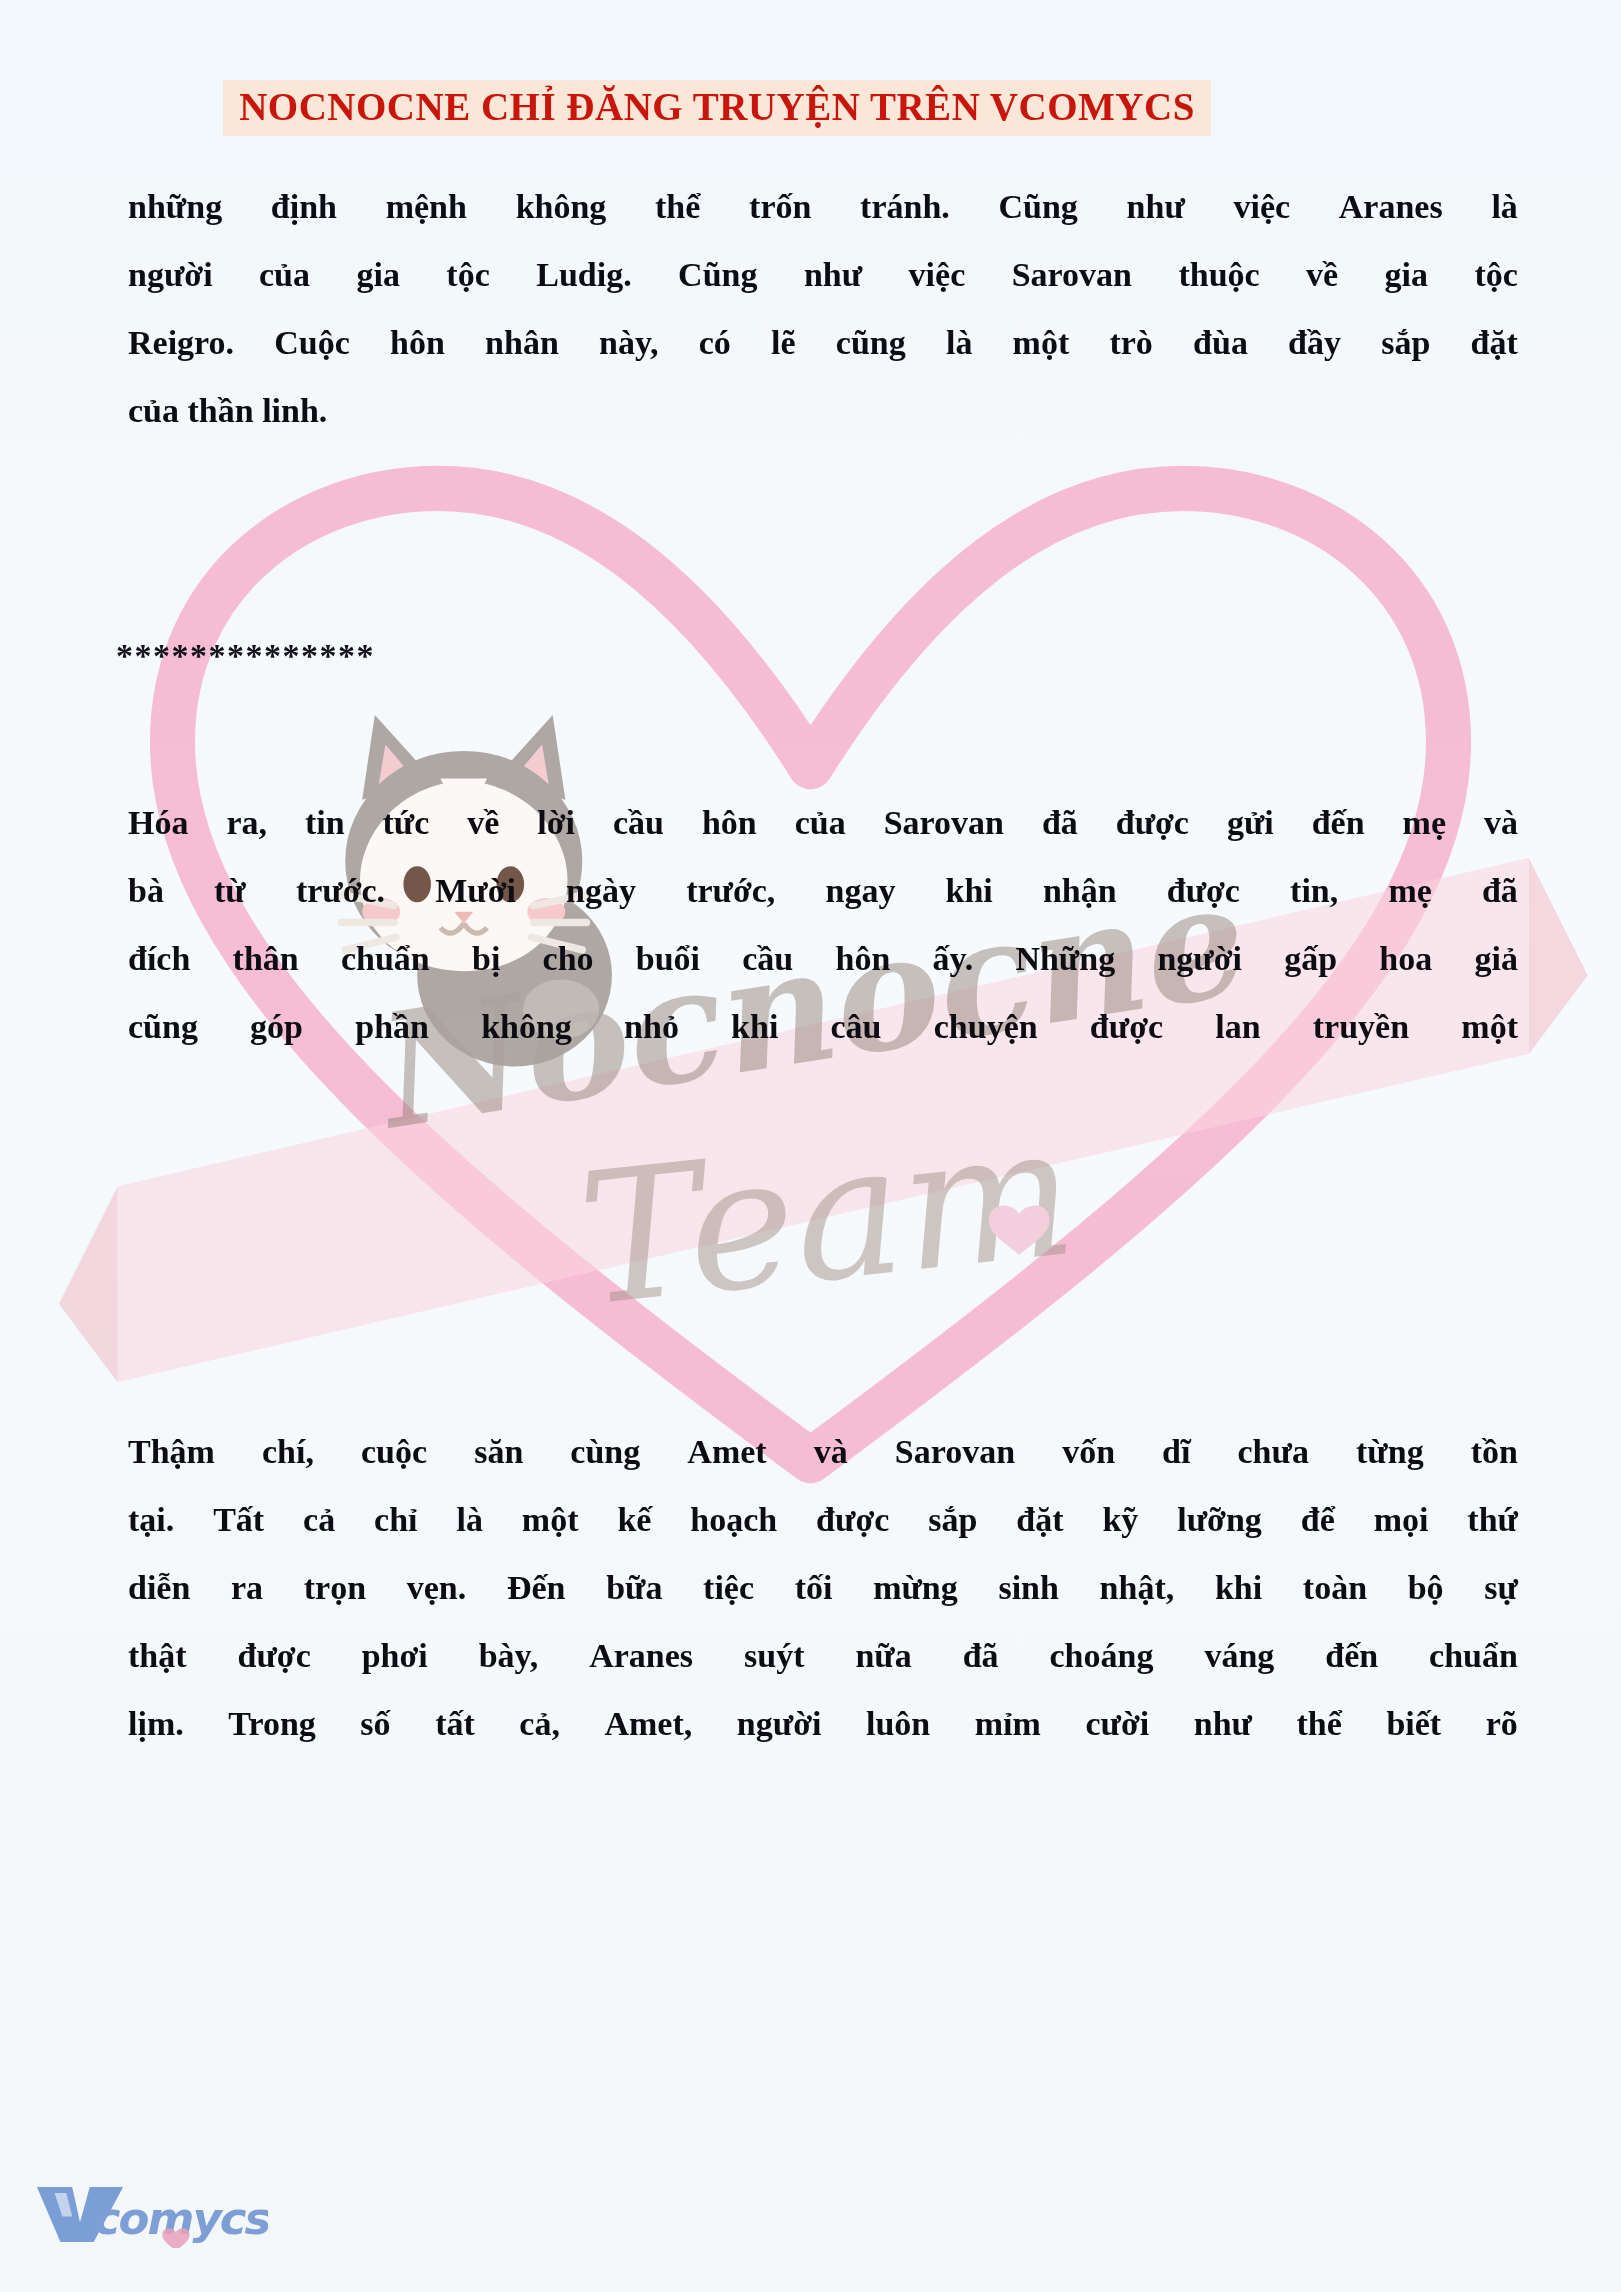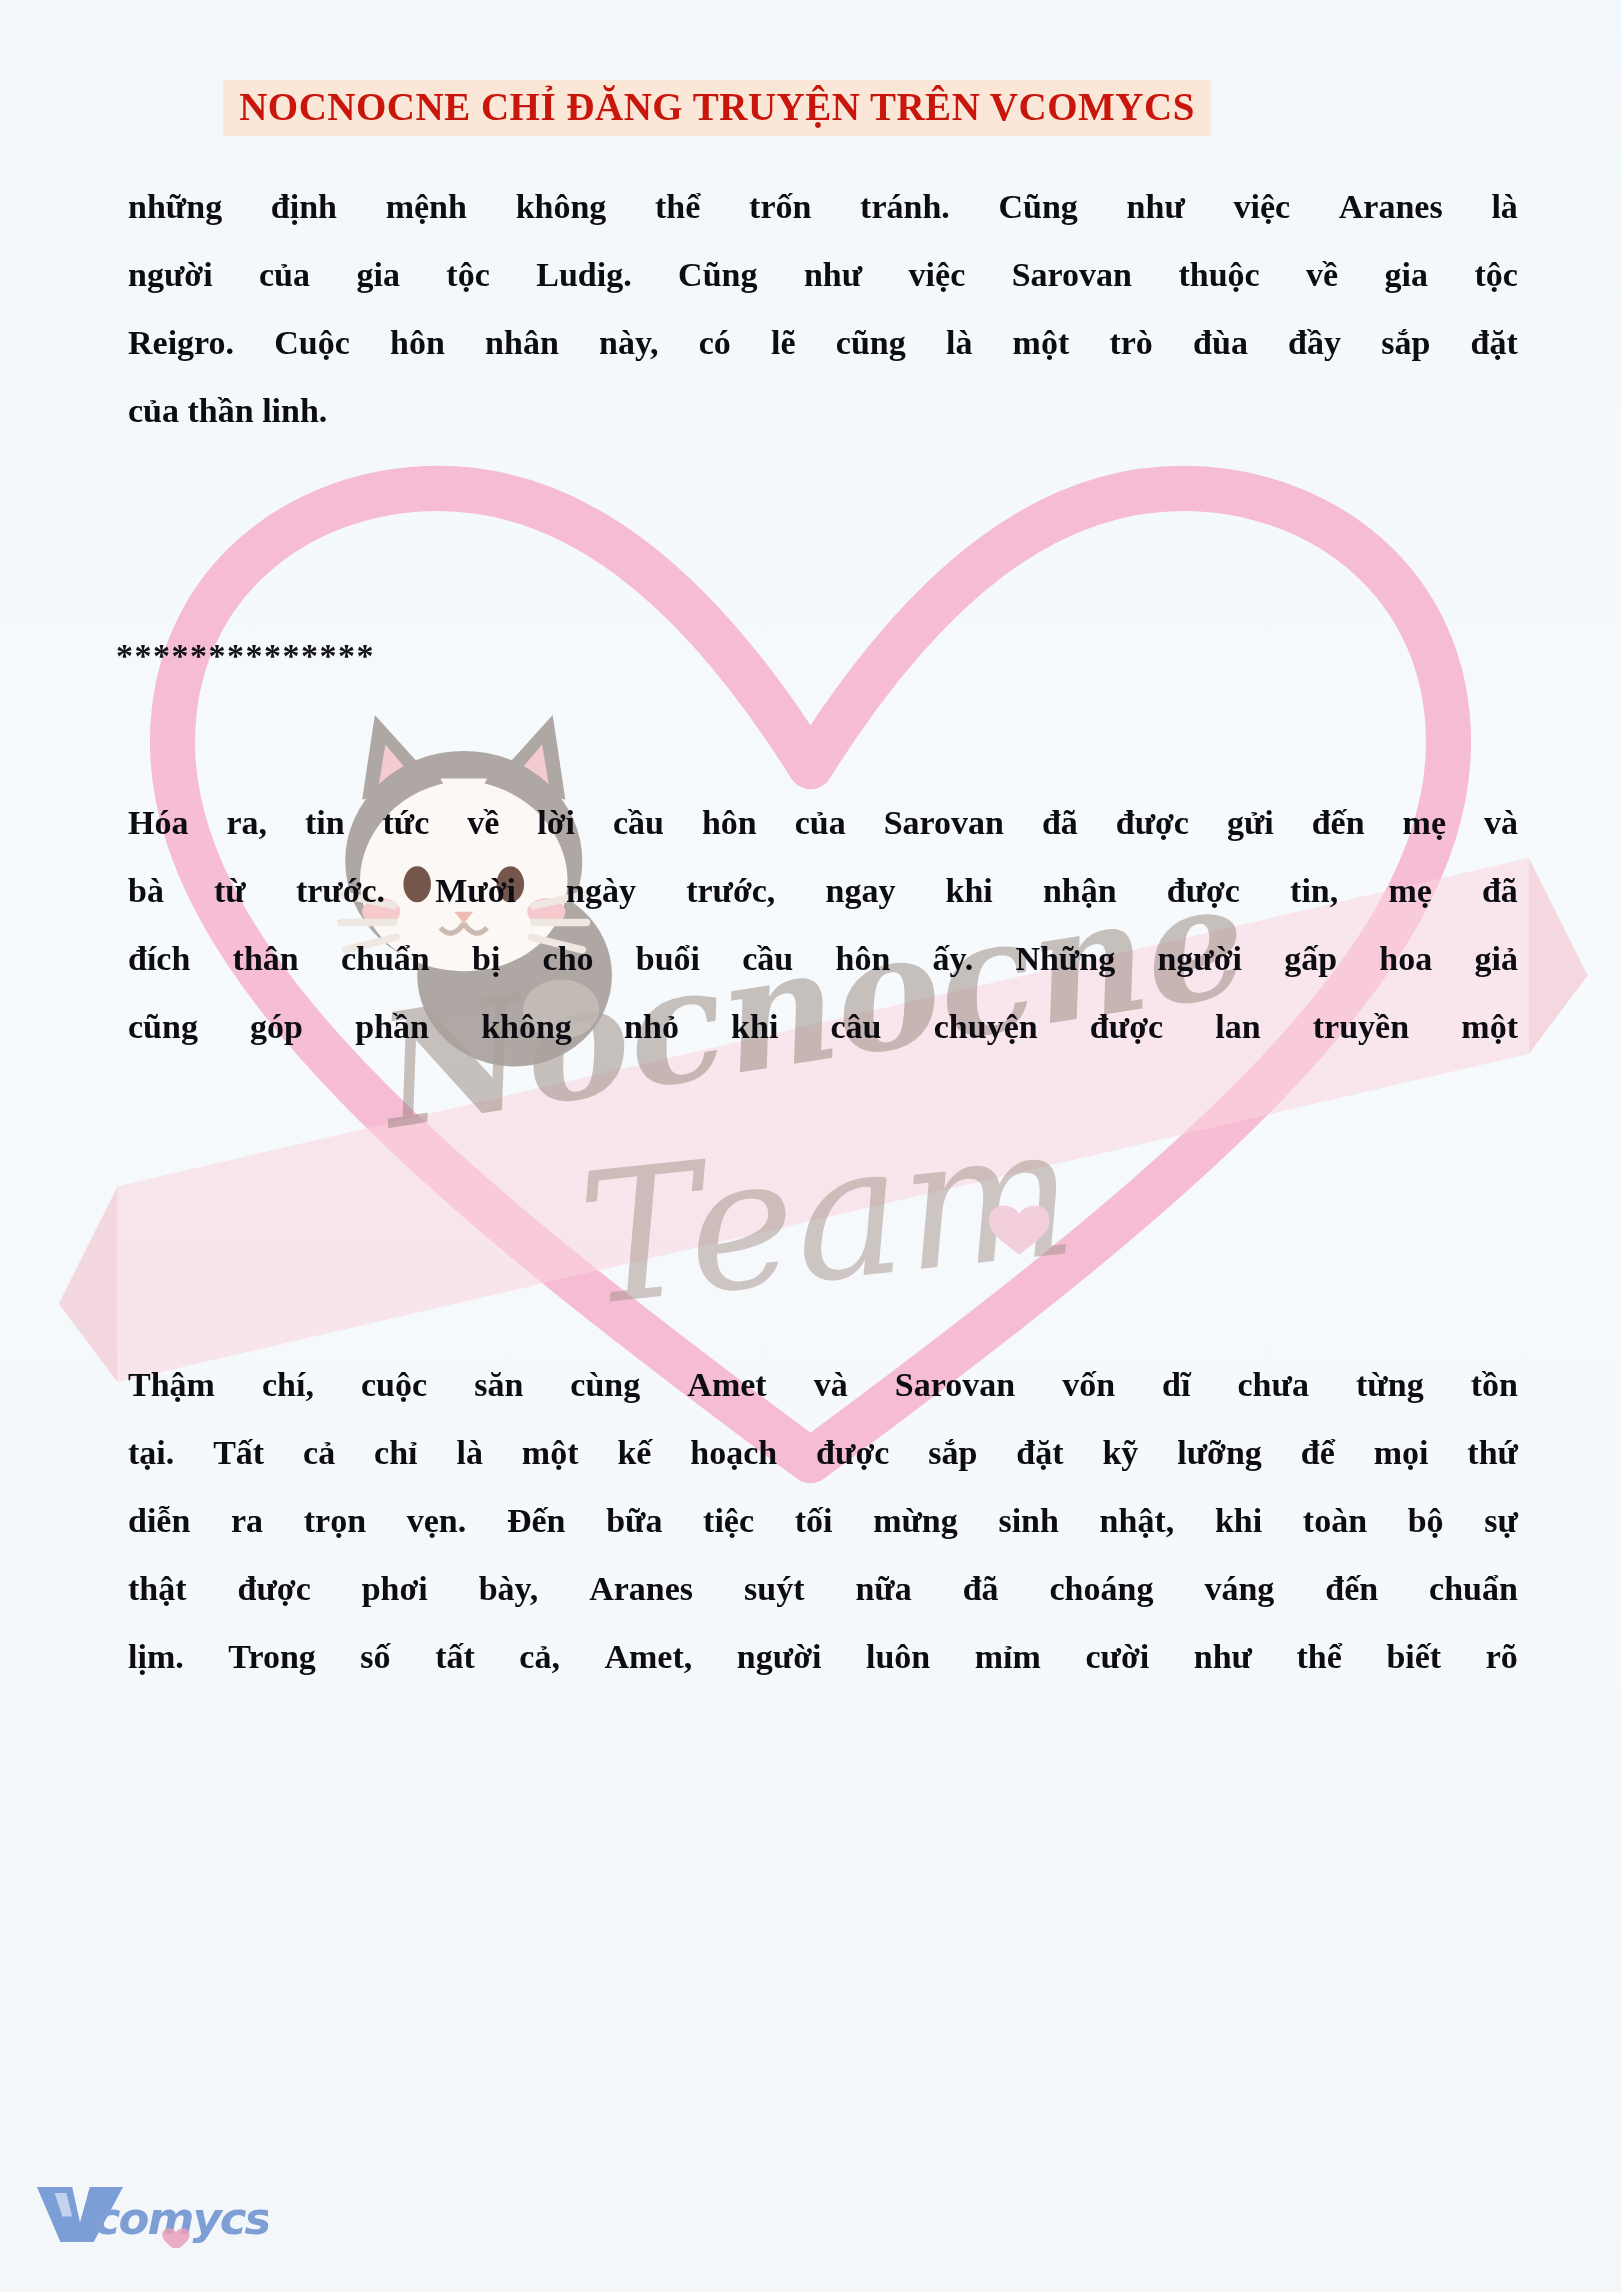"Thậm" div.para { top: 1351px -> 1418px }
